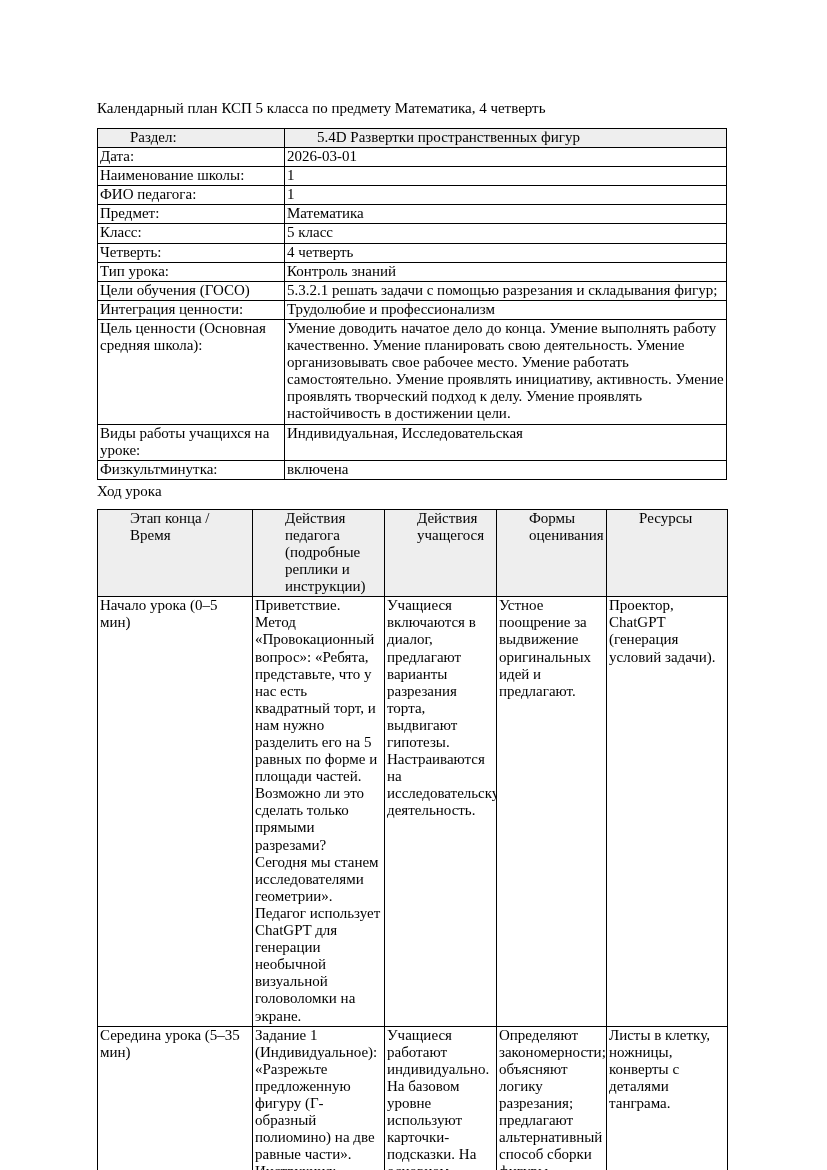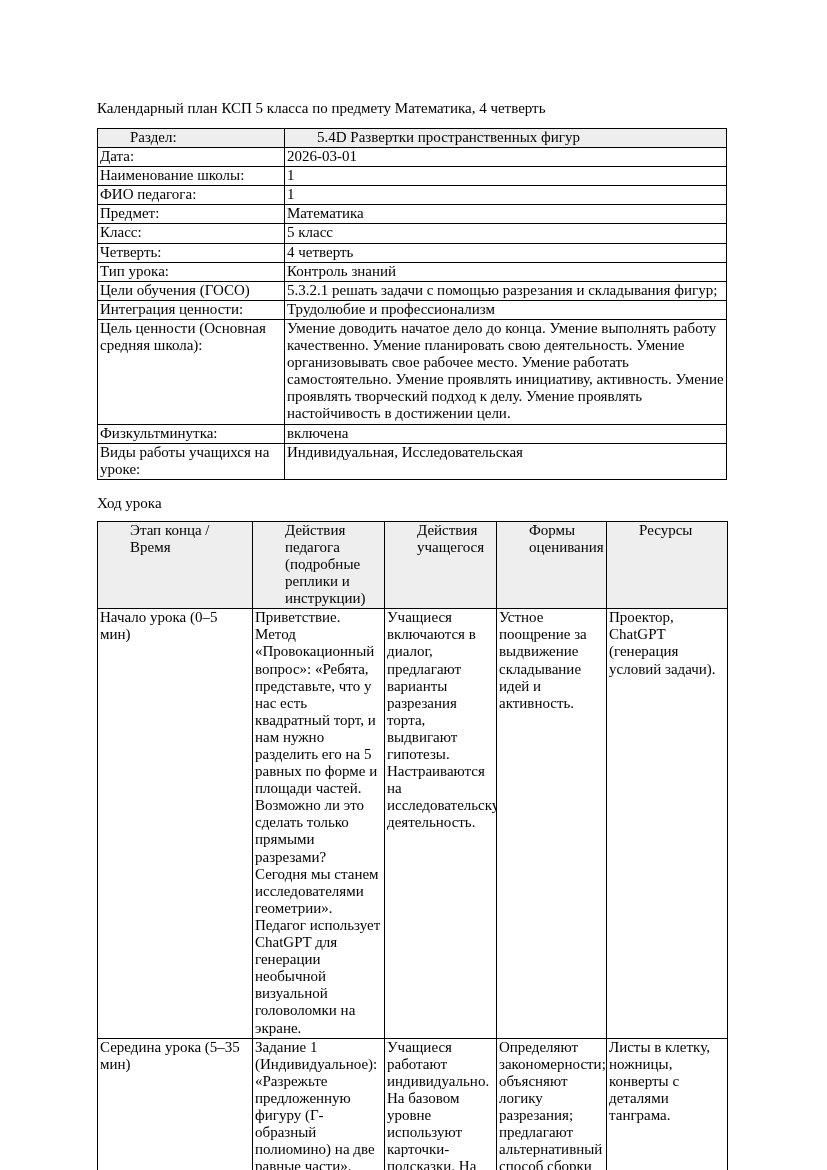"Физкультминутка:" tr { order: before "Виды работы учащихся на уроке:" -> after "Виды работы учащихся на уроке:" }
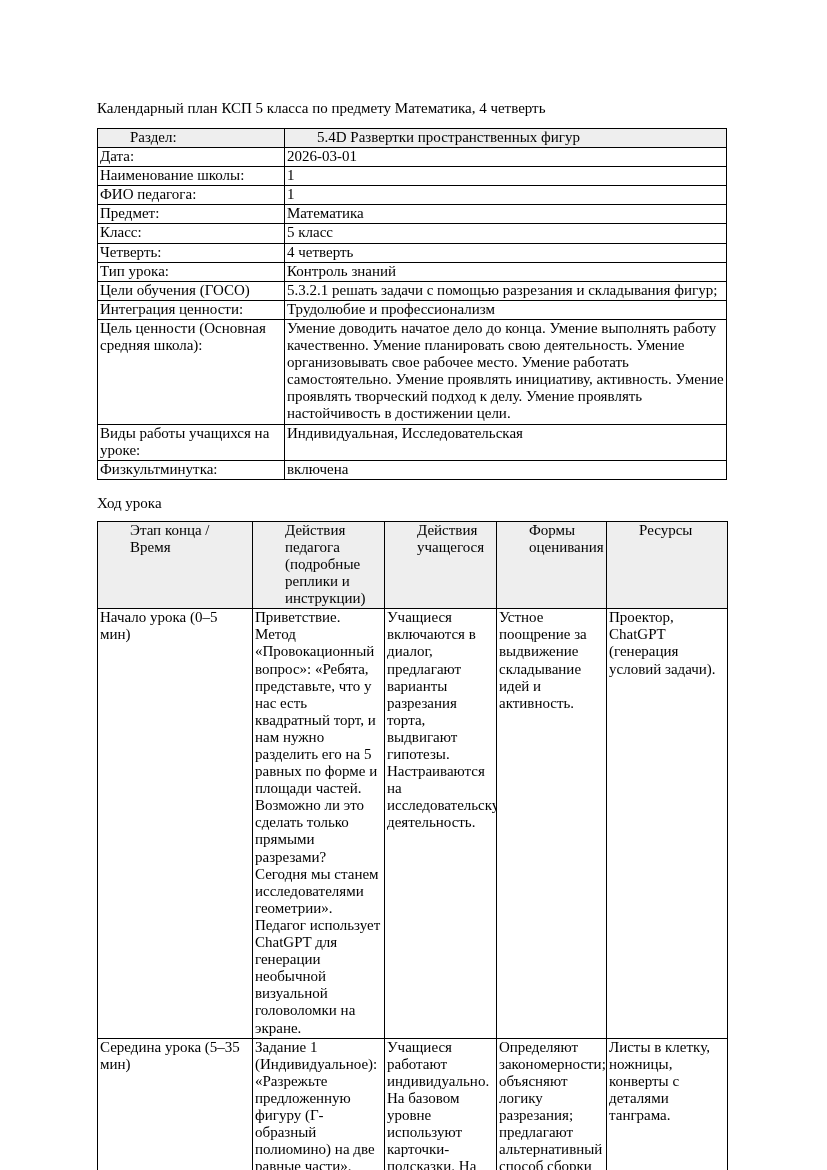"Ход урока" .section-title { margin: 14px 0 9px 0 -> 2px 0 9px 0 }
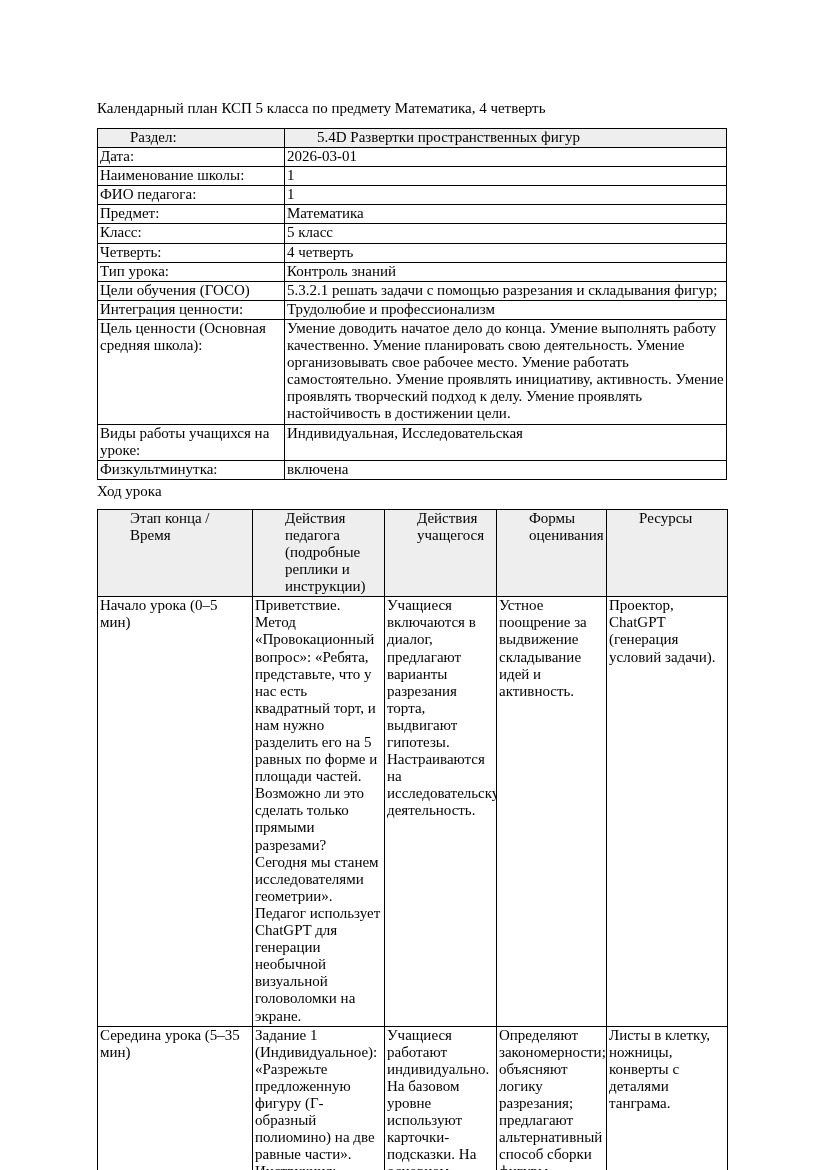"Устное поощрение за выдвижение" td { text: складывание идей и активность -> оригинальных идей и предлагают }
